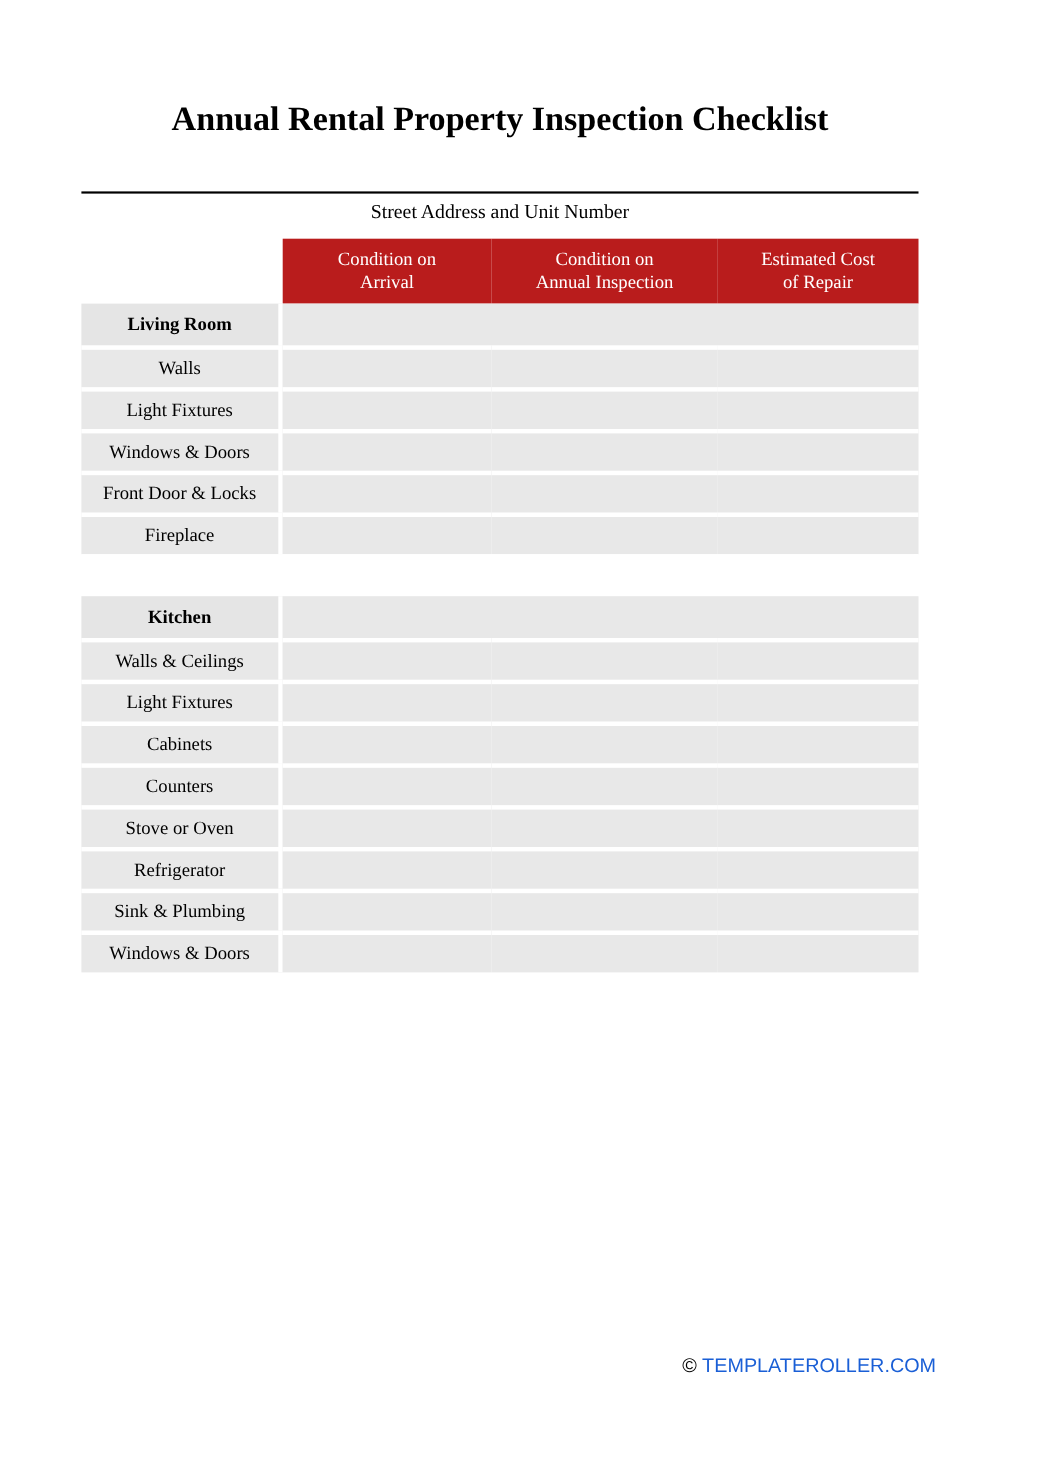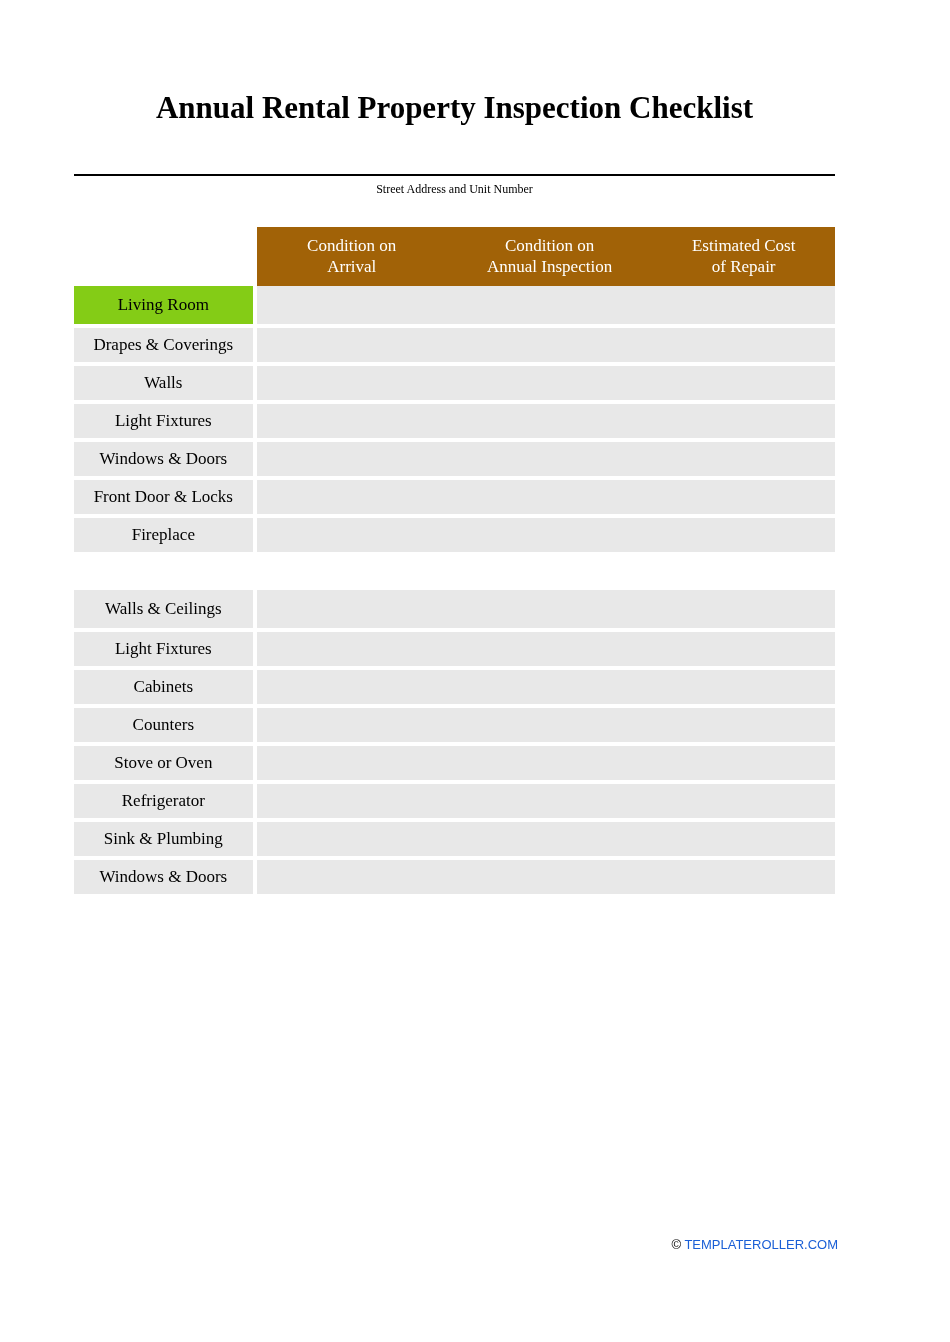"Street Address and Unit Number" .address-caption { font-size: 12px -> 18px; margin-bottom: 30px -> 14px }
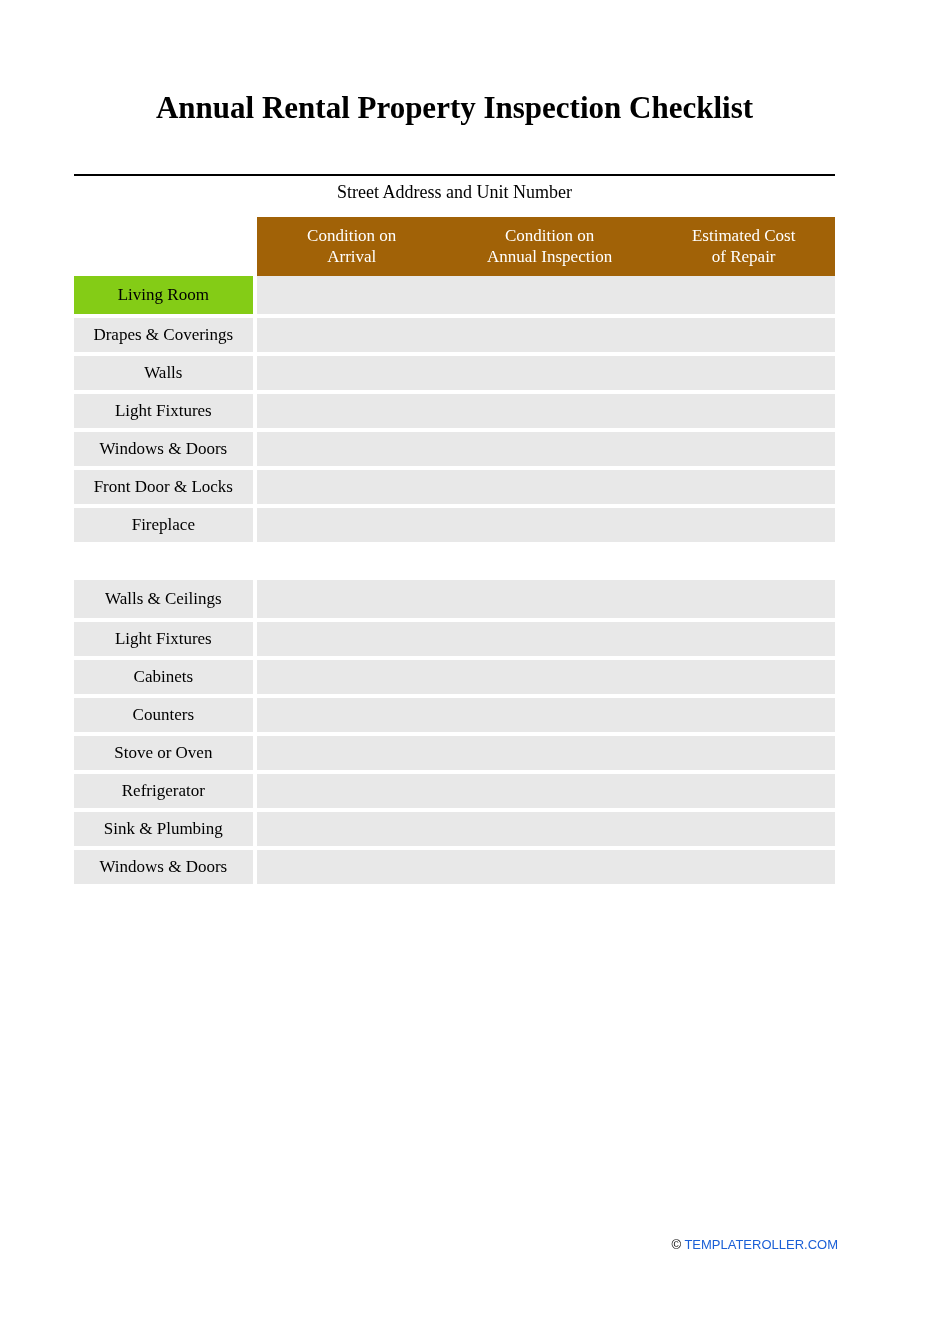"Condition on" thead th { background: #a16207 -> #b91c1c }
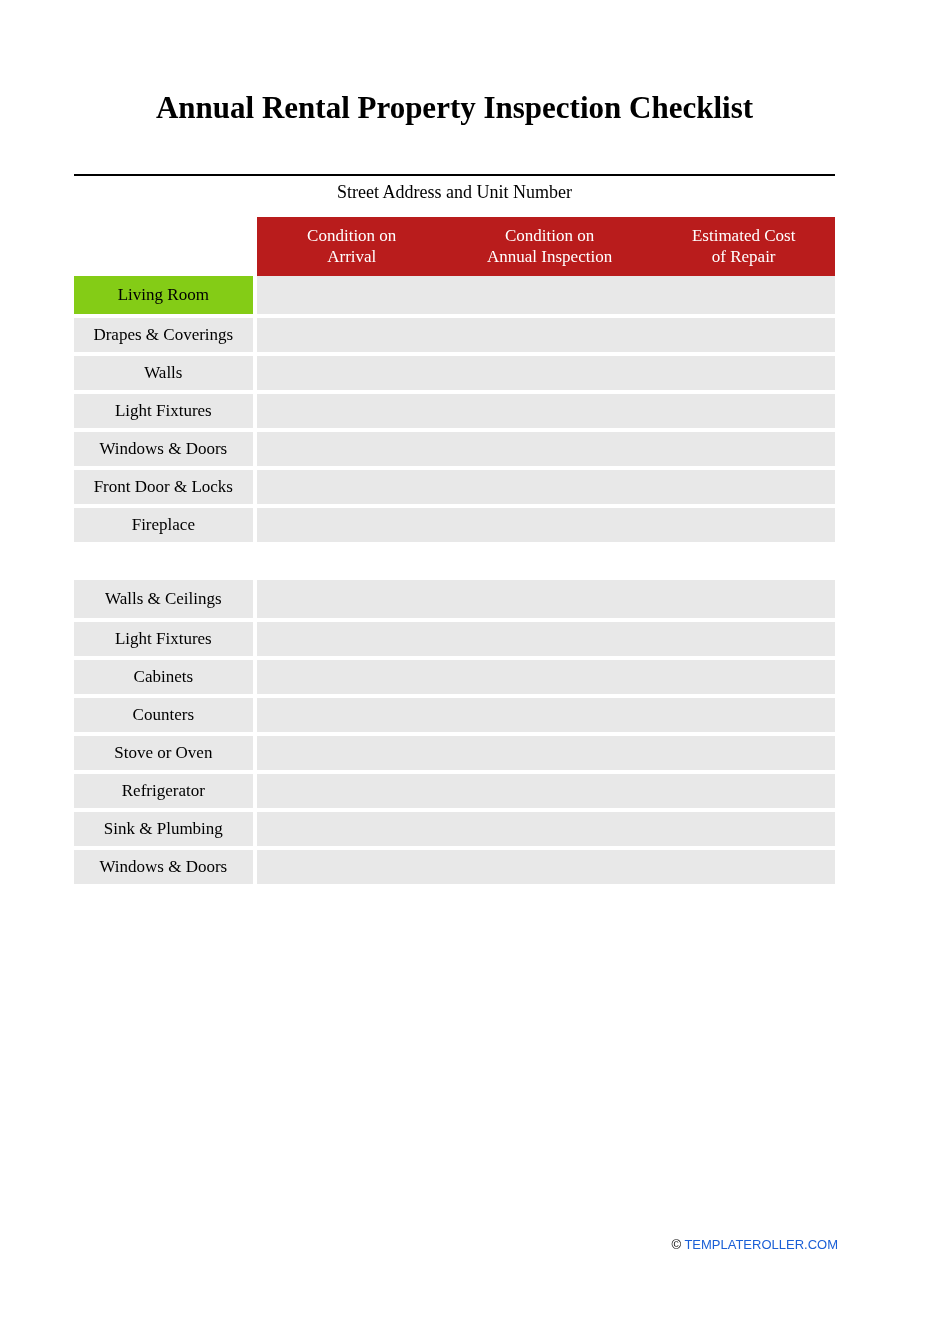"Living Room" tbody tr.section td:first-child { background: #84cc16 -> #e5e5e5; font-weight: normal -> bold }
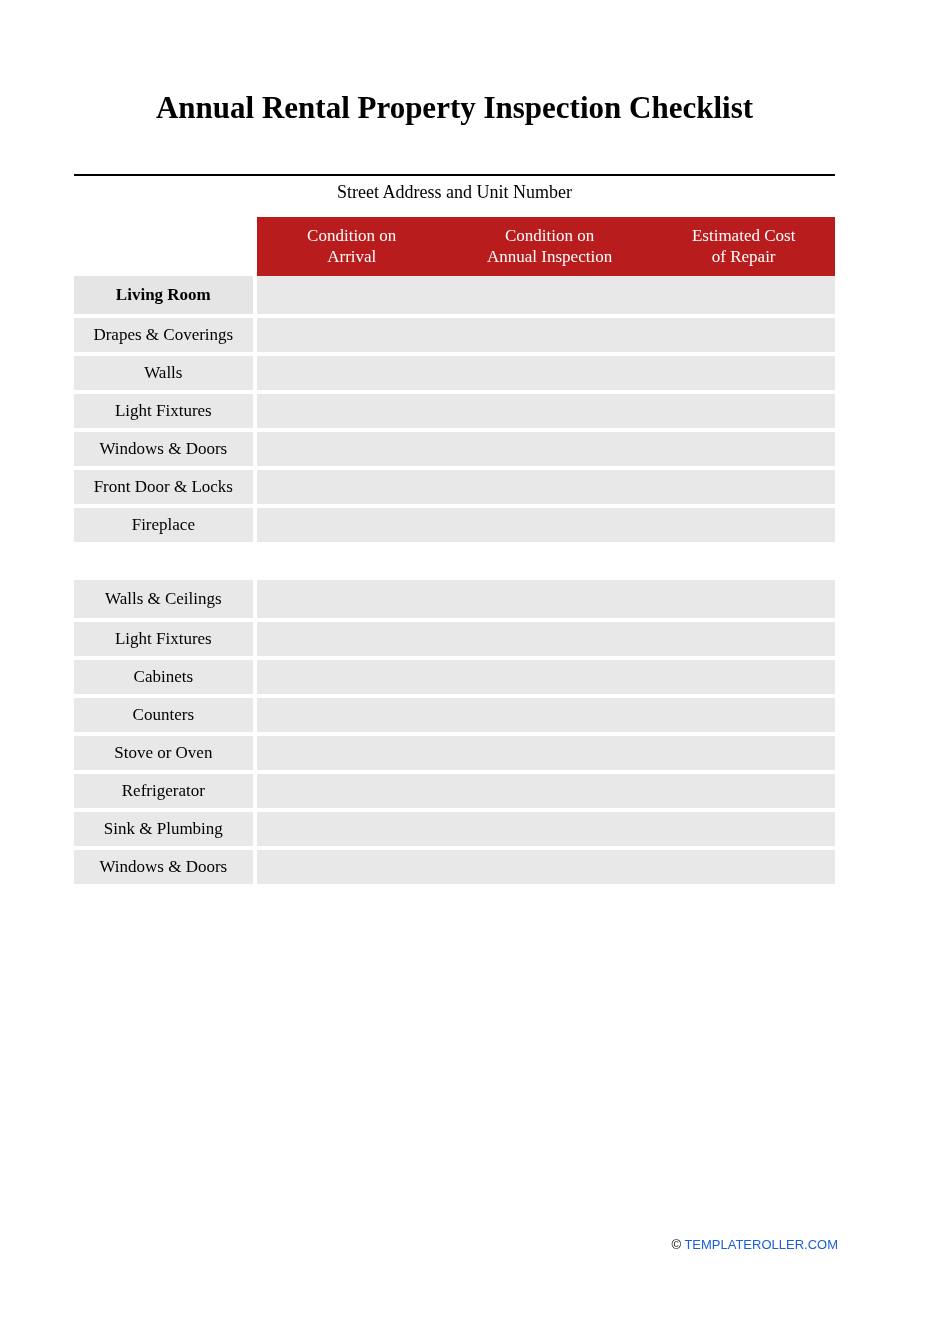"Drapes & Coverings" tr { html: <tr> <td>Drapes &amp; Coverings</td> <td></td> <td></td> <td></td> </tr> -> none }
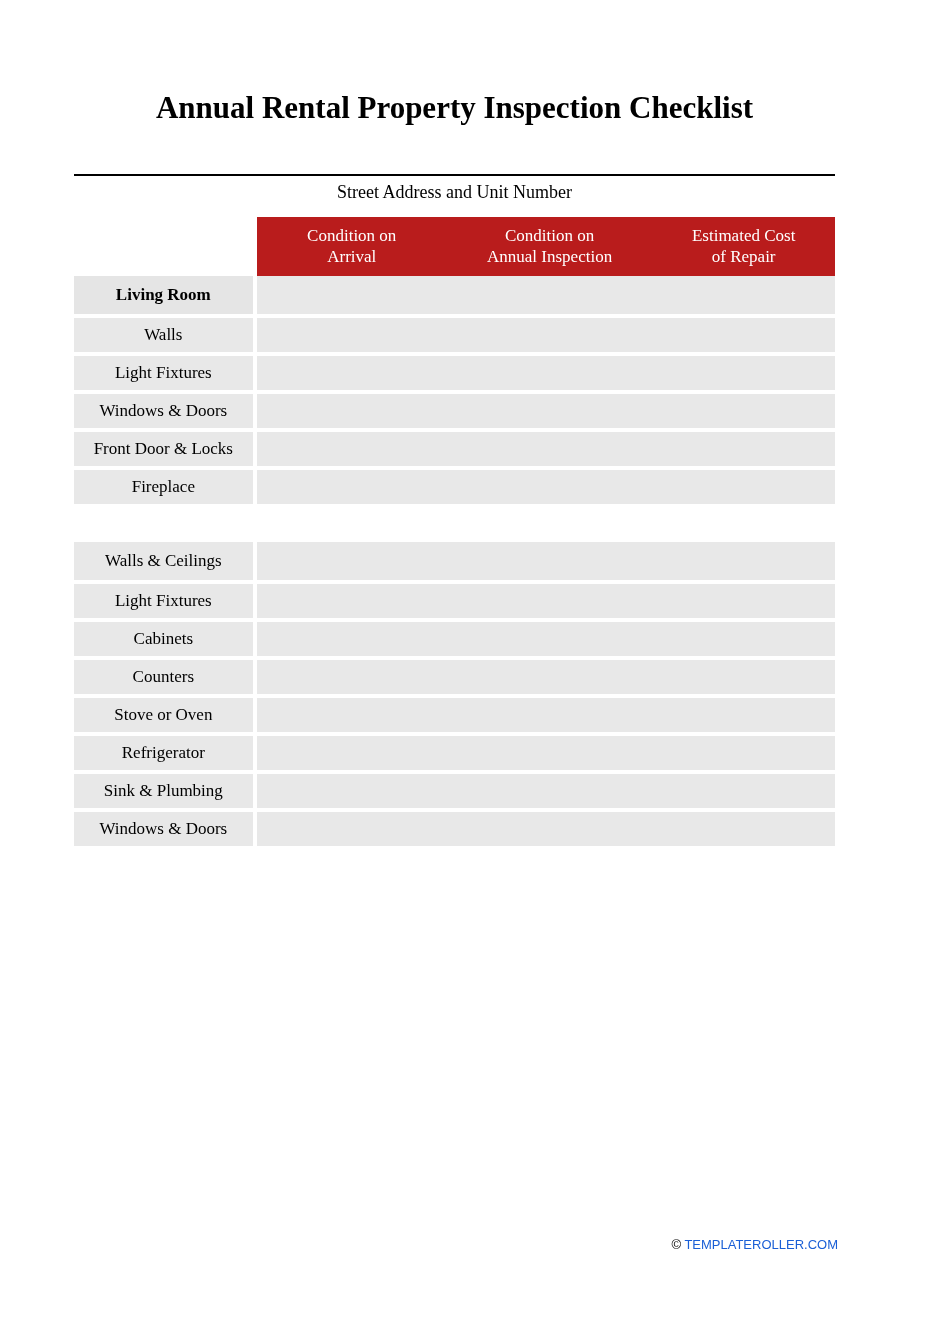"Kitchen" tr.section { html: none -> <tr> <td>Kitchen</td> <td></td> </tr> }
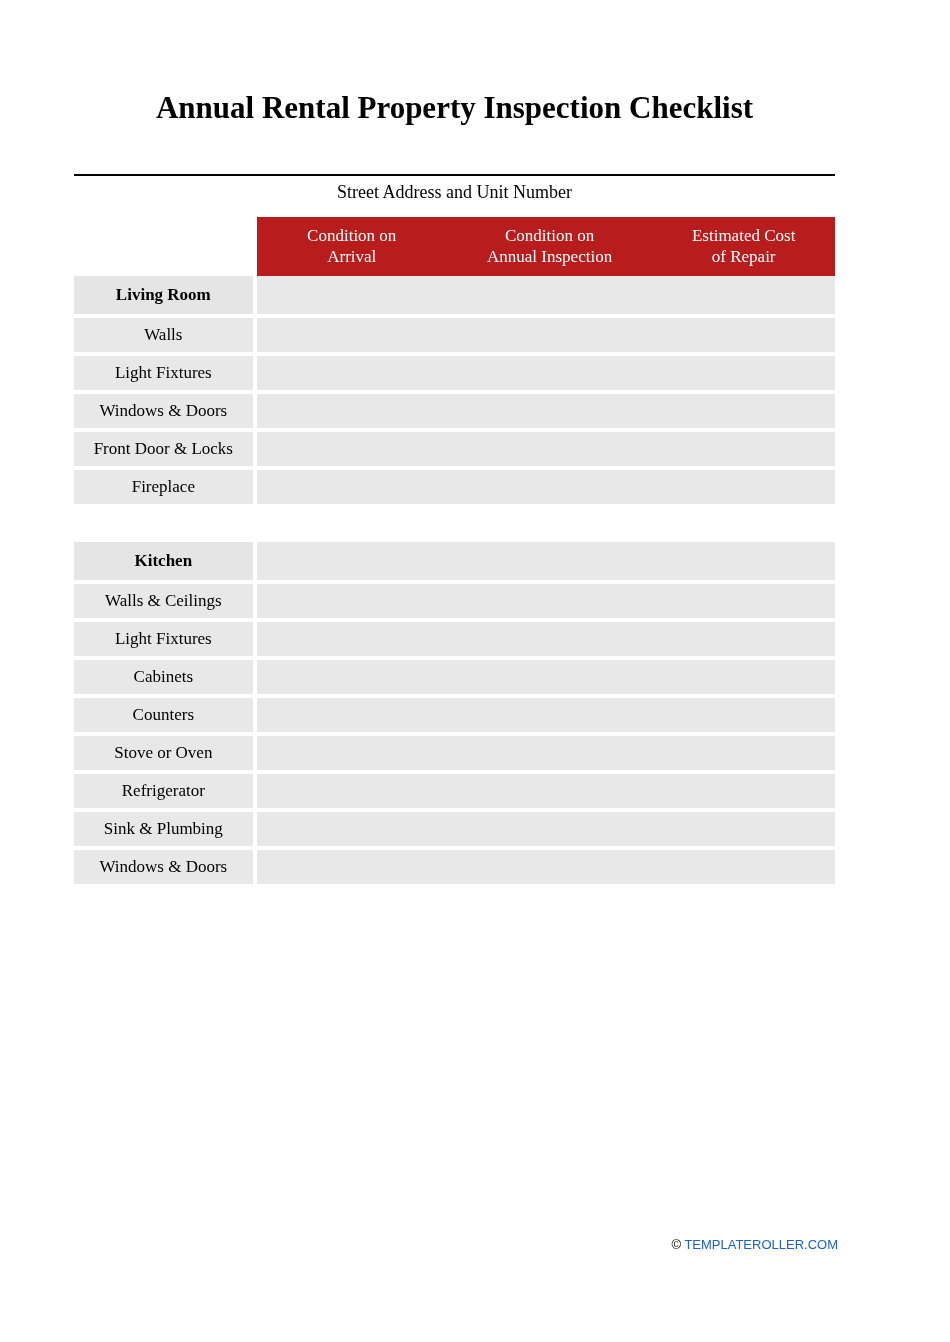"© TEMPLATEROLLER.COM" .footer { font-size: 13px -> 18px; right: 112px -> 99px }
